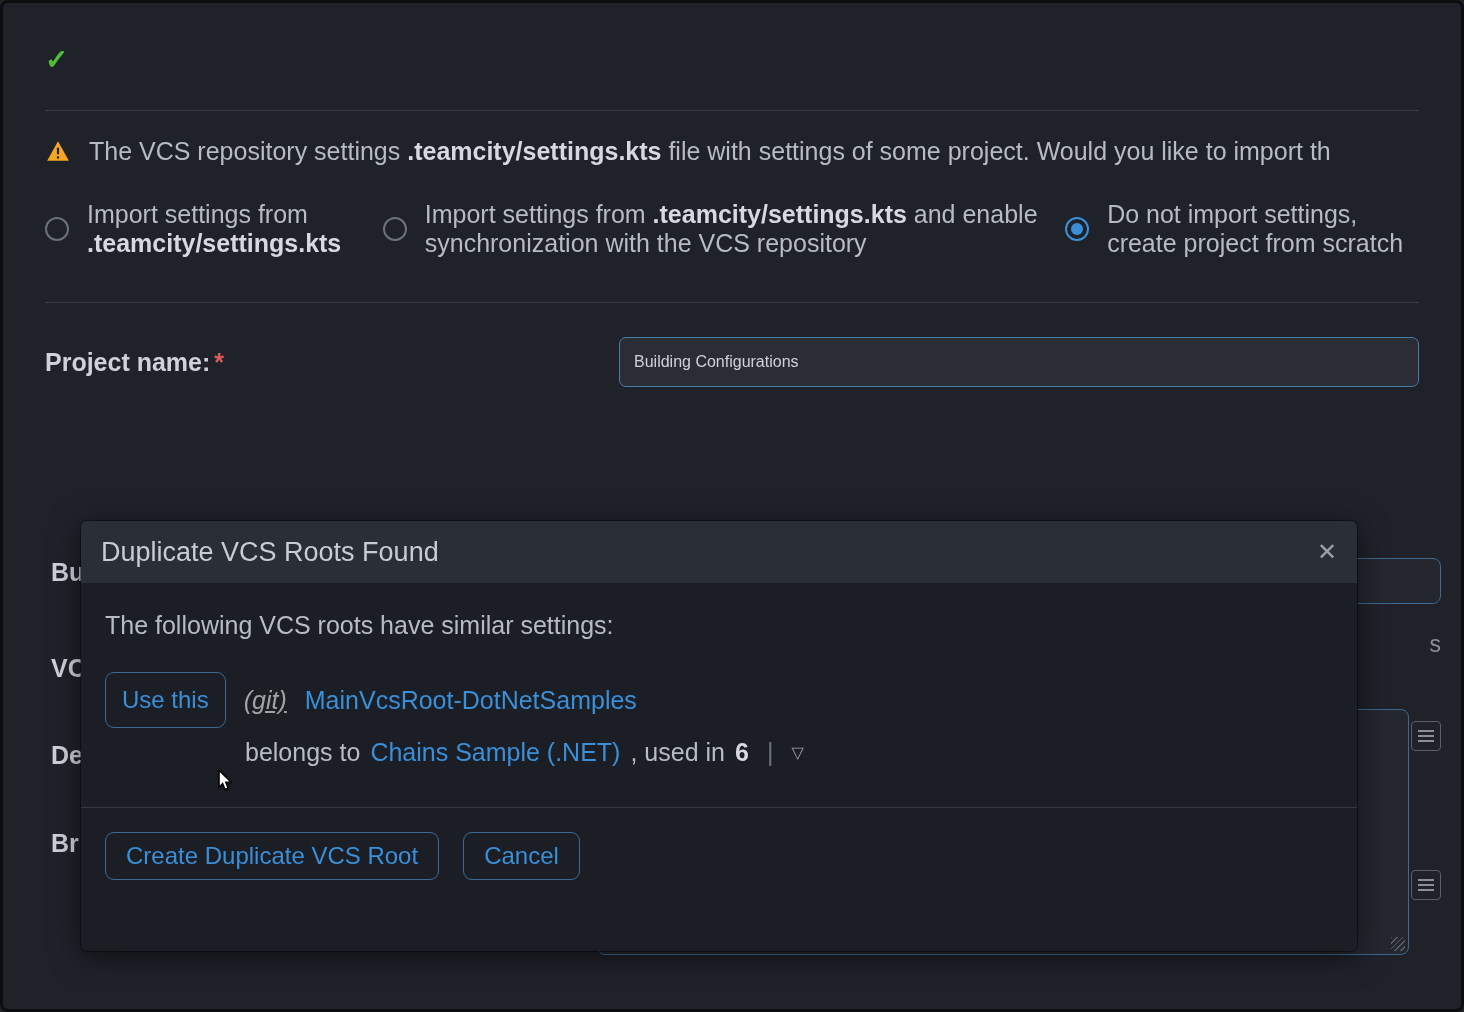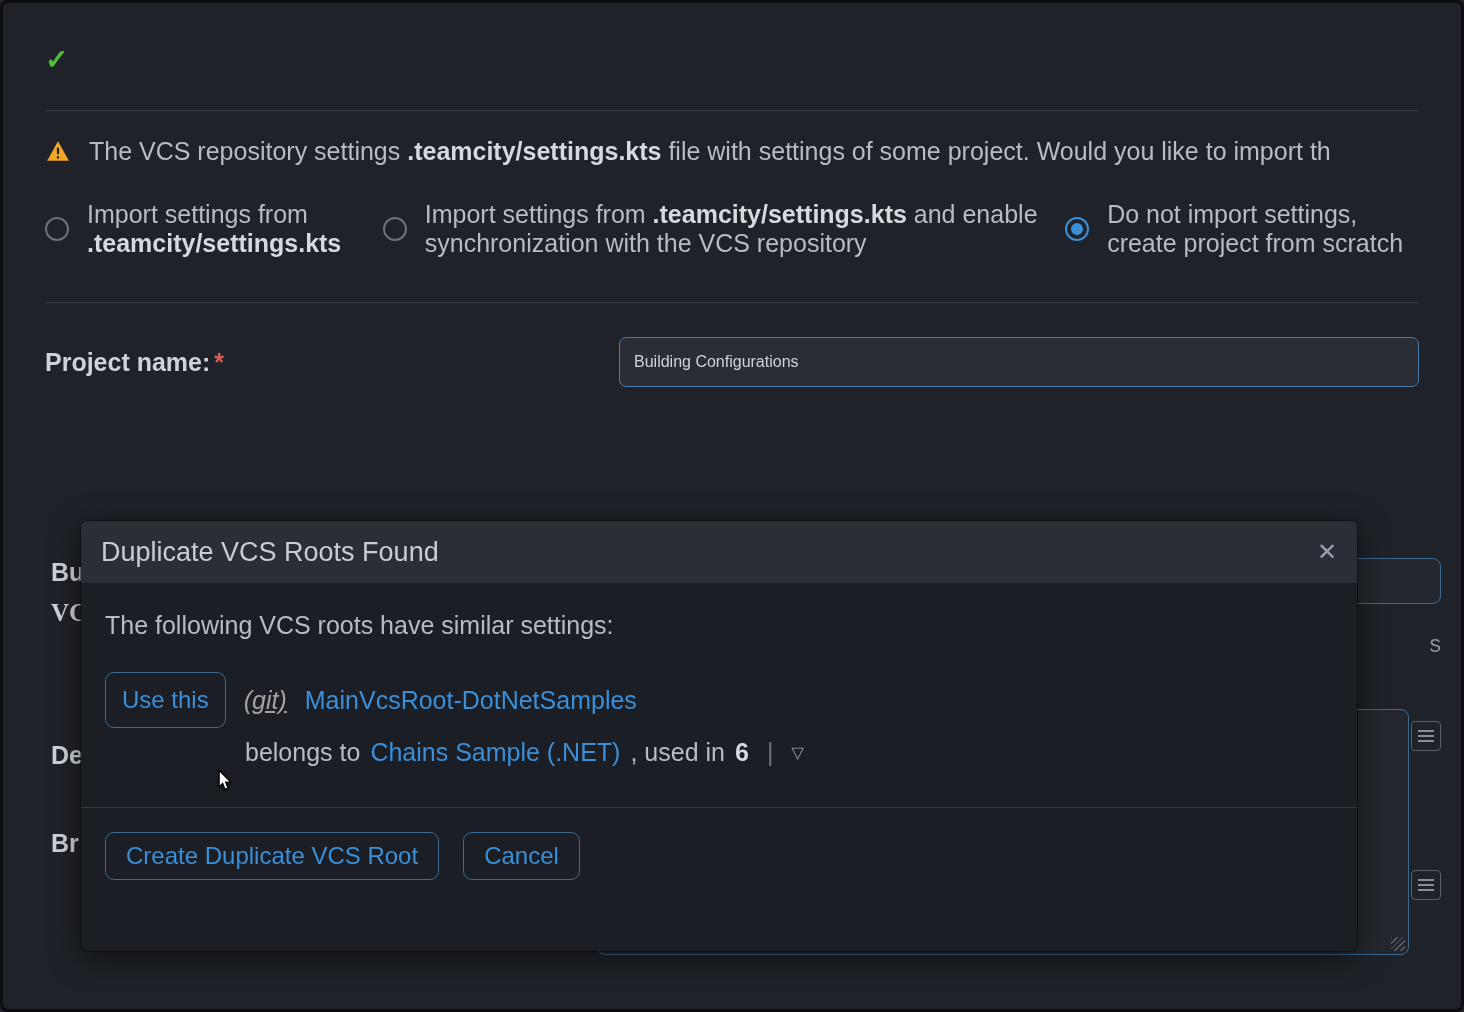"VC" .peek-2 { font-family: Liberation Serif, serif -> none; top: 596px -> 651px }
